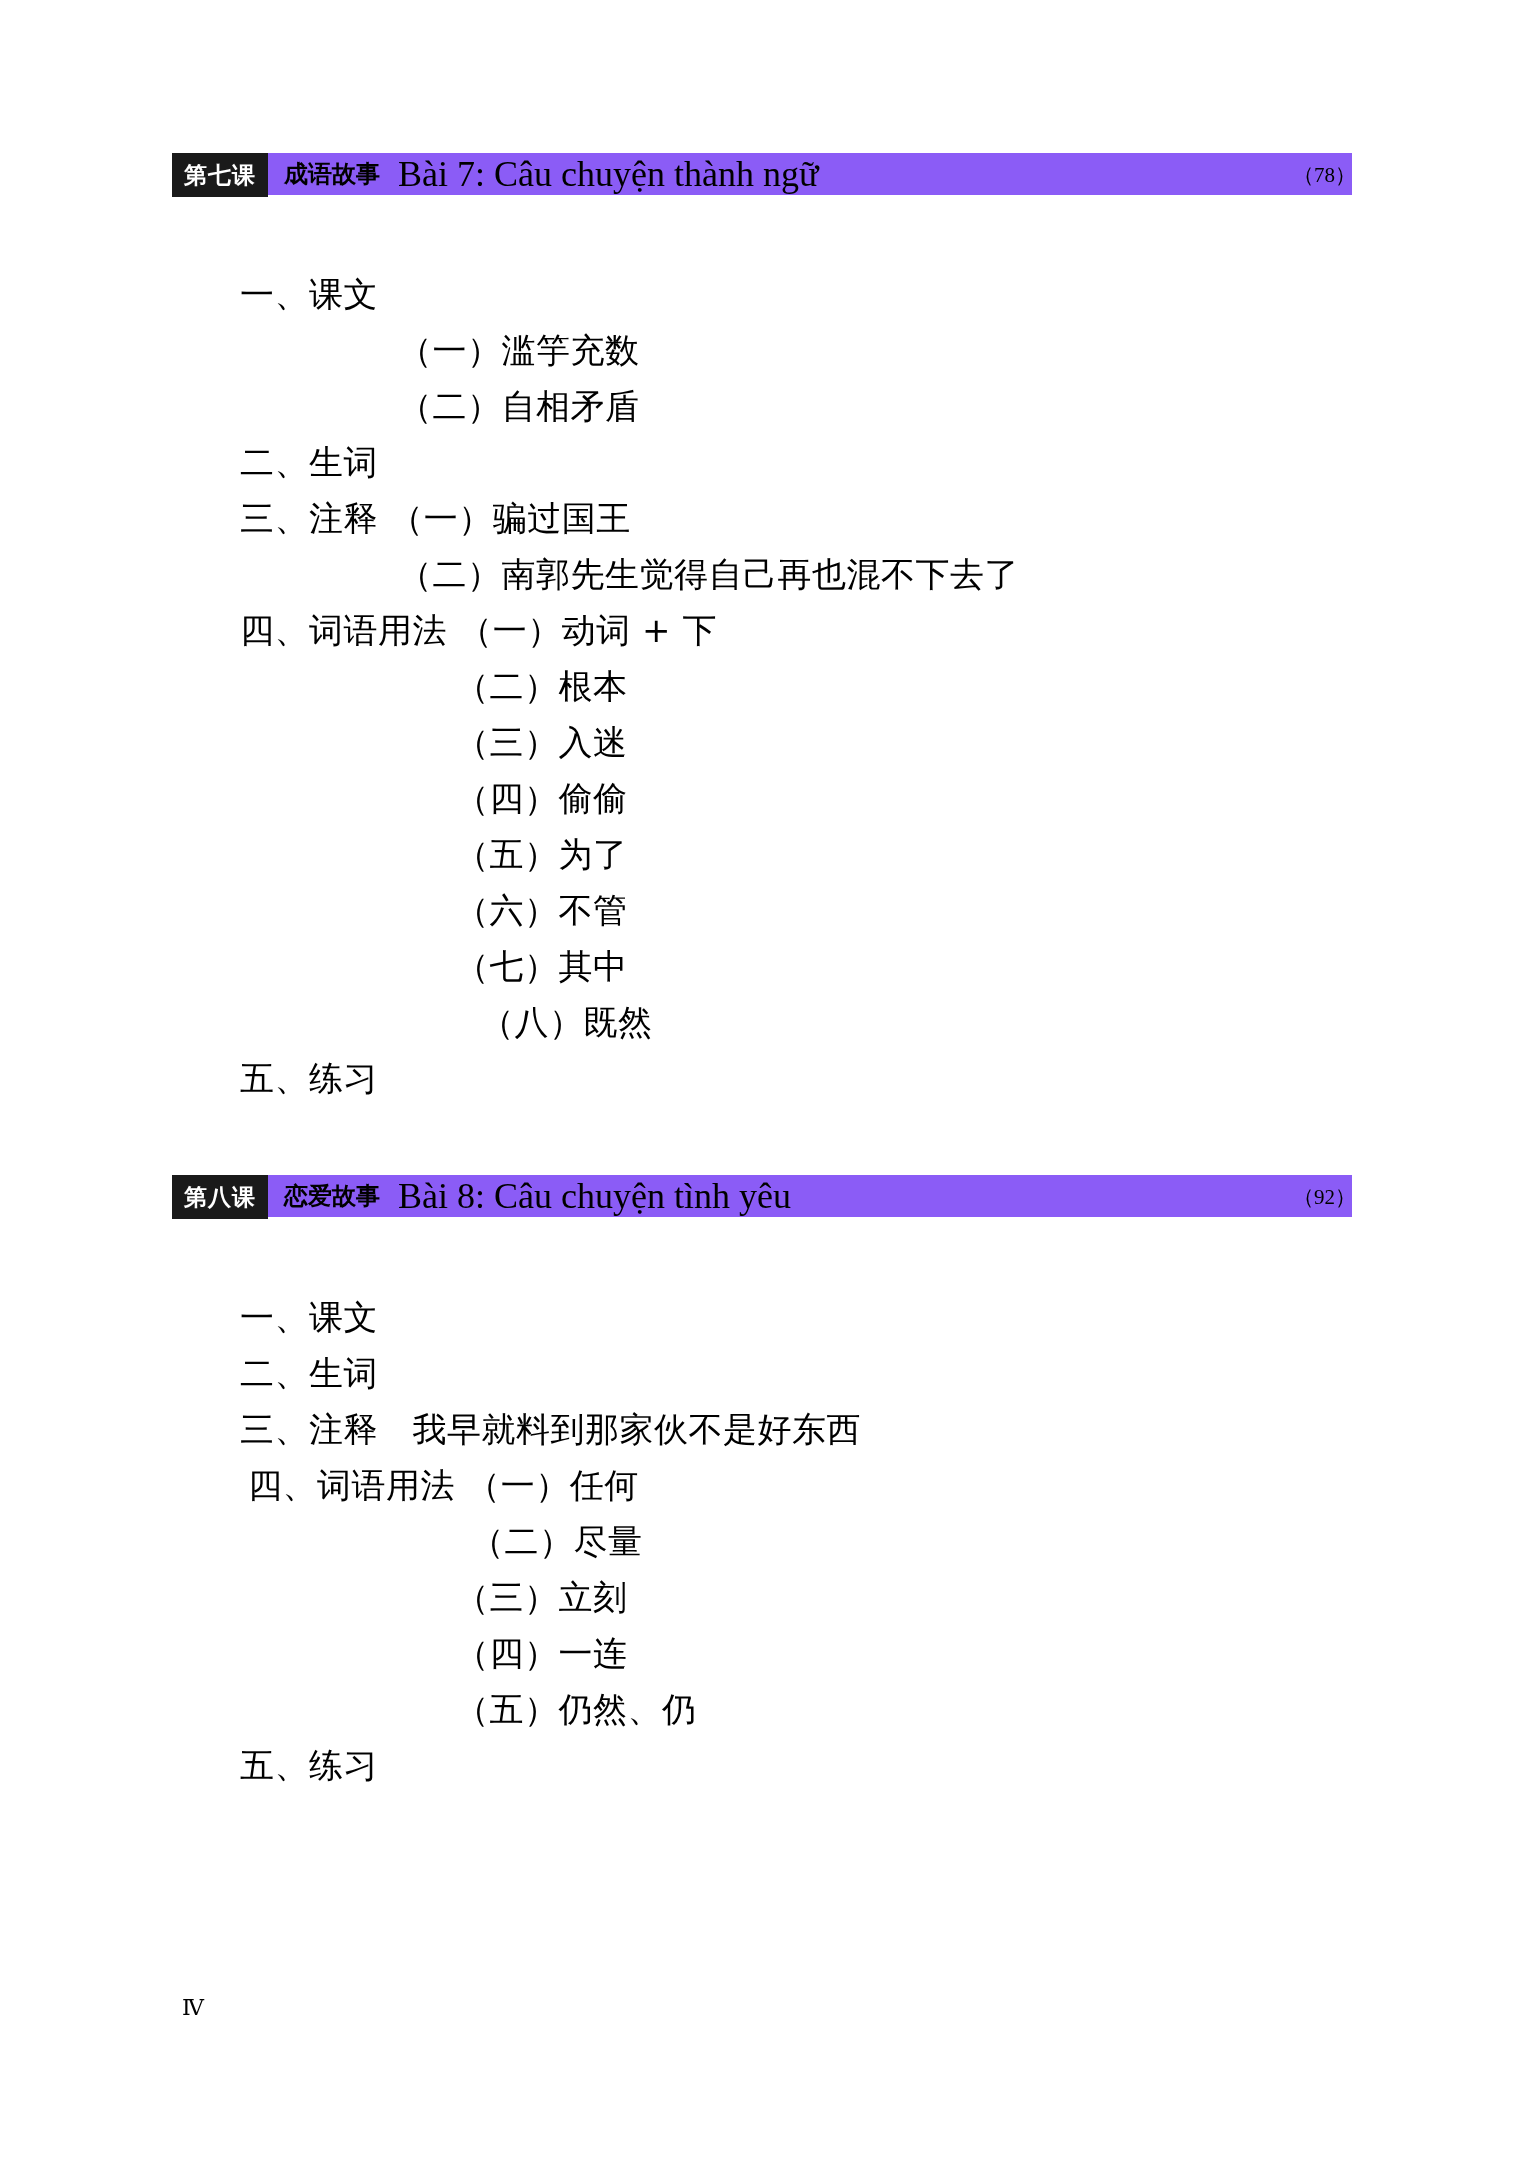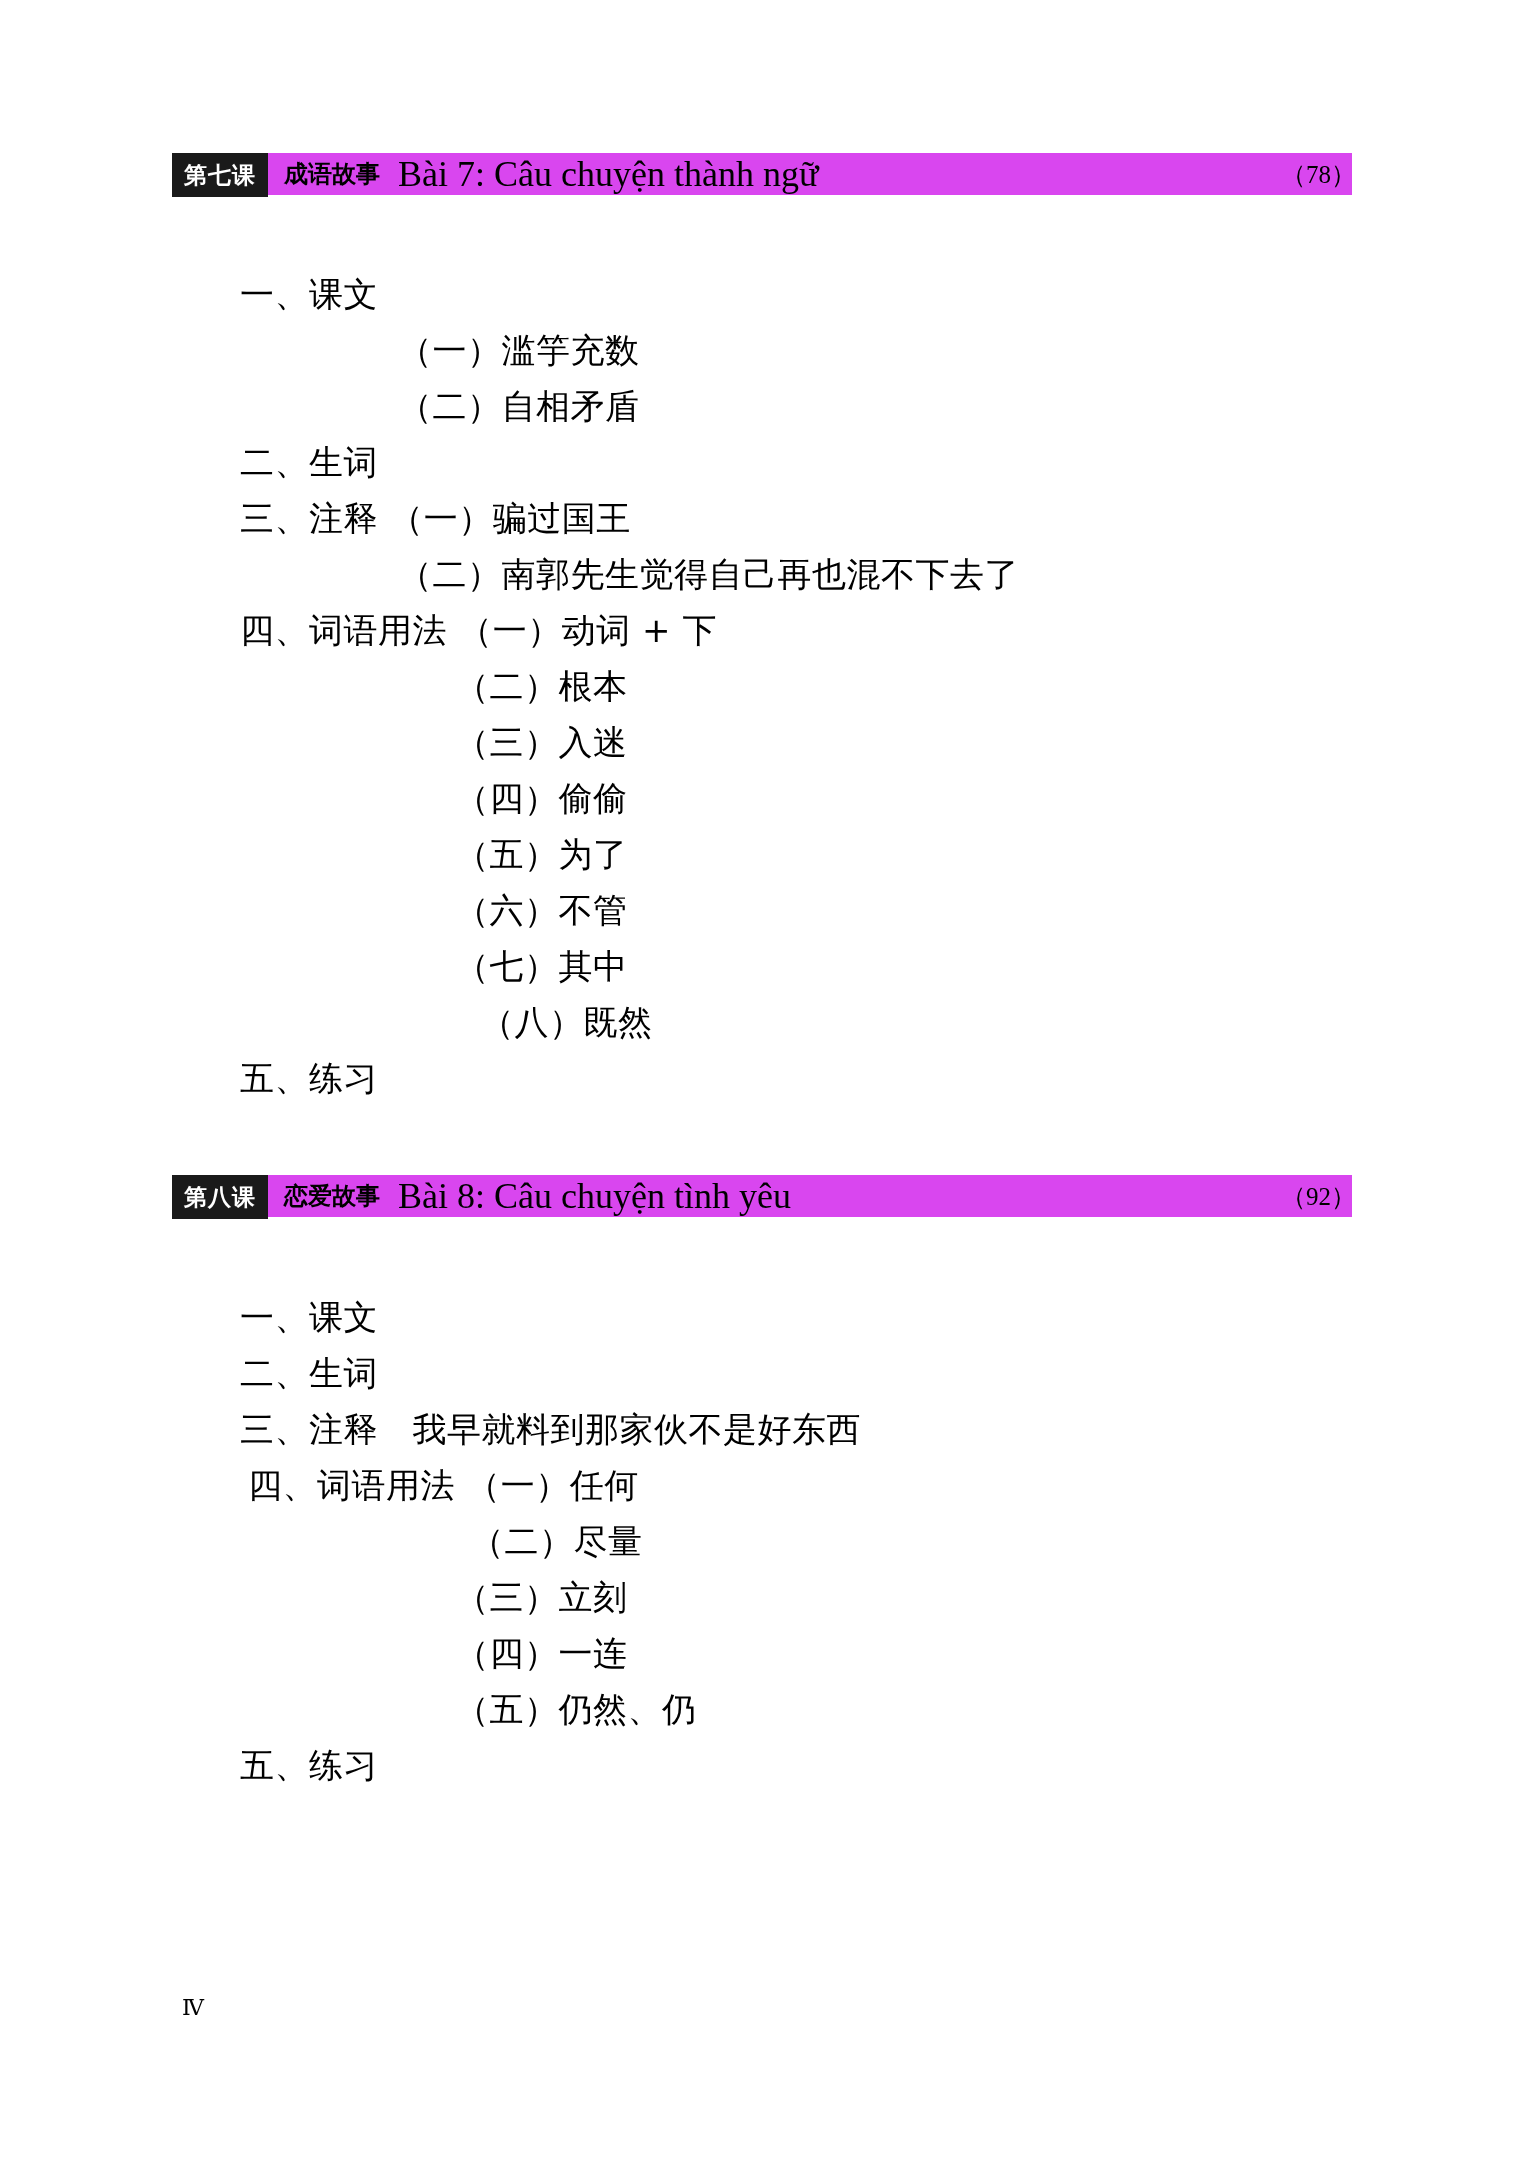"成语故事" .lesson-titleband { background: #d946ef -> #8b5cf6 }
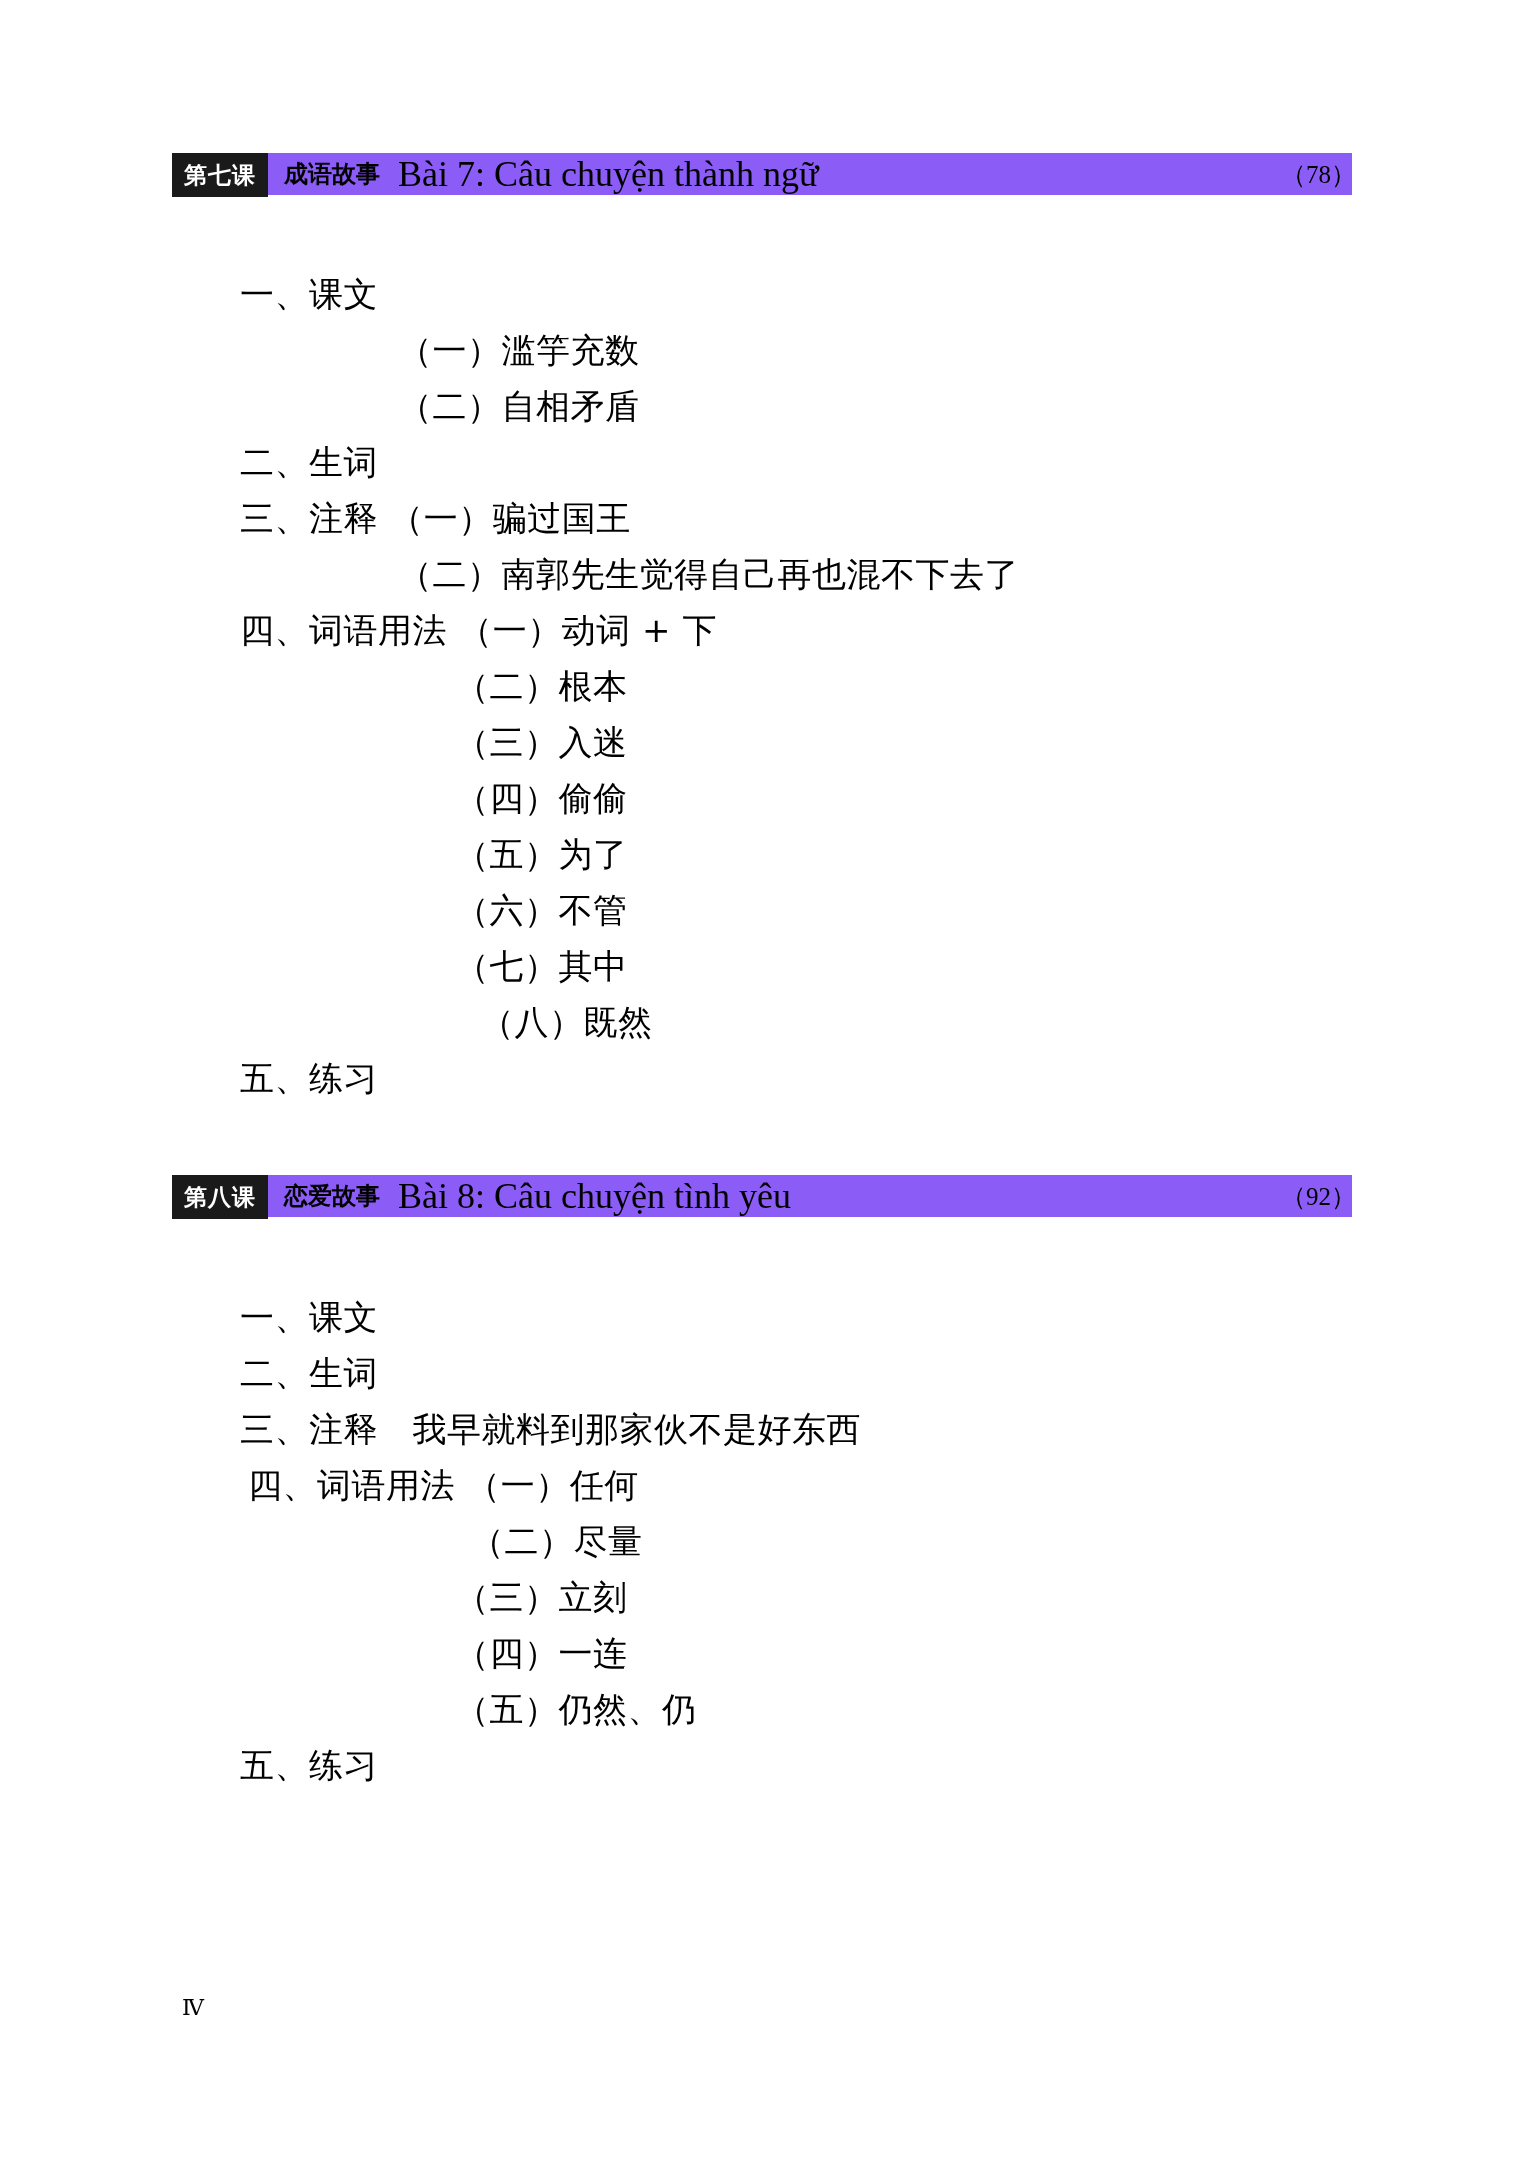"（78）" .lesson-page { font-size: 25px -> 21px }
